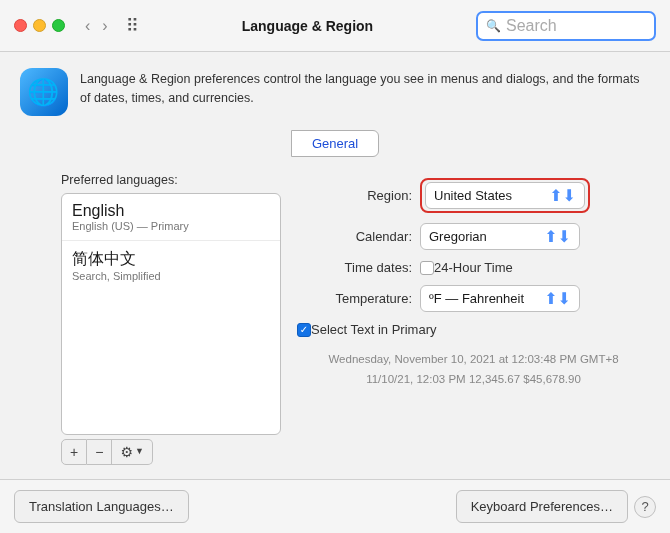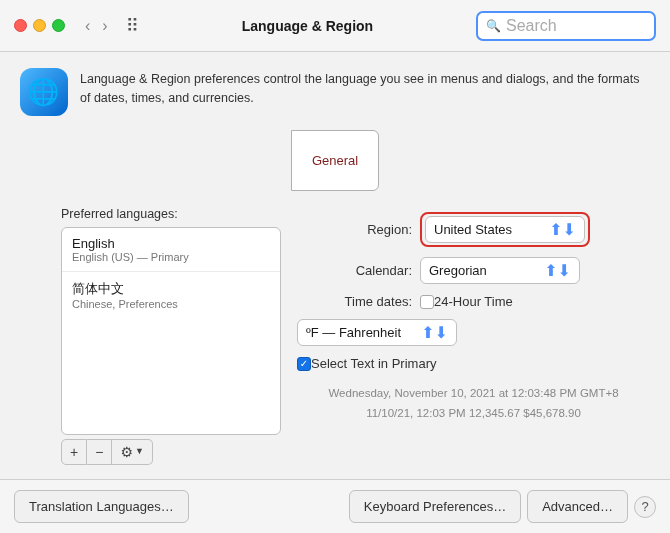"General" .tab { color: #7f1d1d -> #1d4ed8; padding: 22px 20px -> 5px 20px }
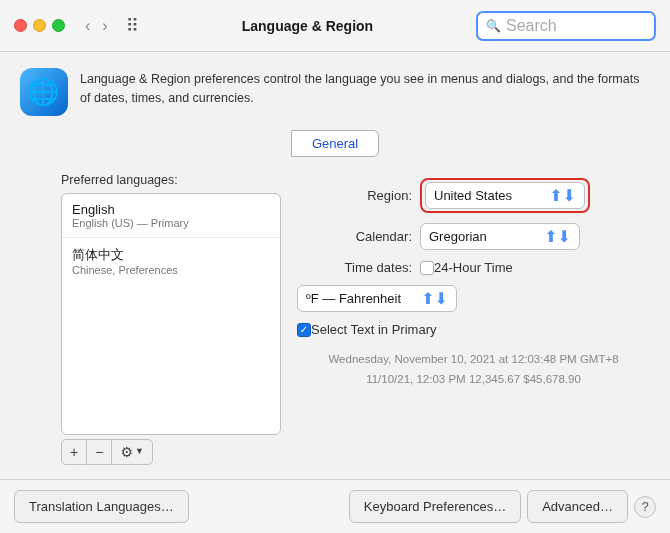"English" .lang-primary { font-size: 13px -> 16px }
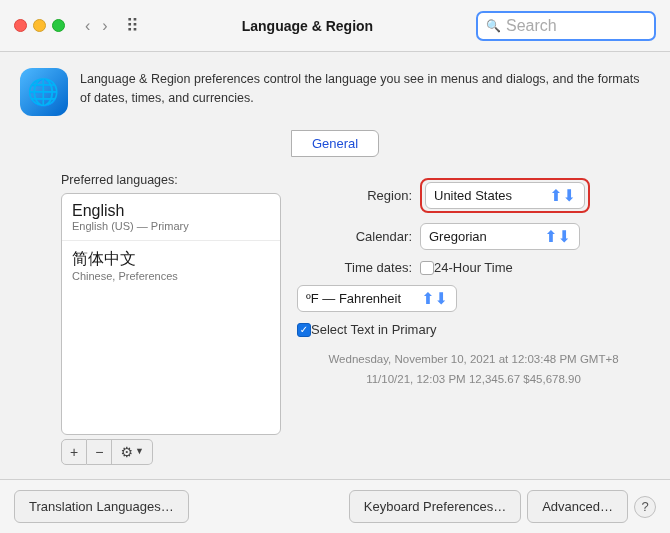"Chinese, Preferences" div.lang-secondary { text: Chinese, Preferences -> Search, Simplified }
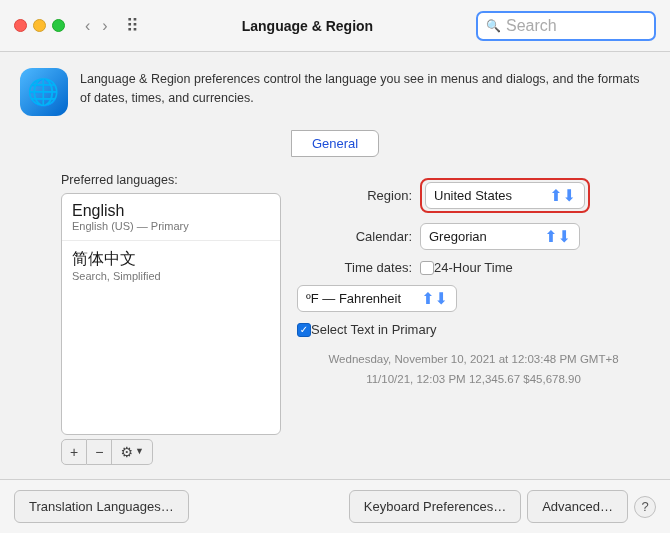"Temperature:" div.setting-label { html: none -> <div>Temperature:</div> }
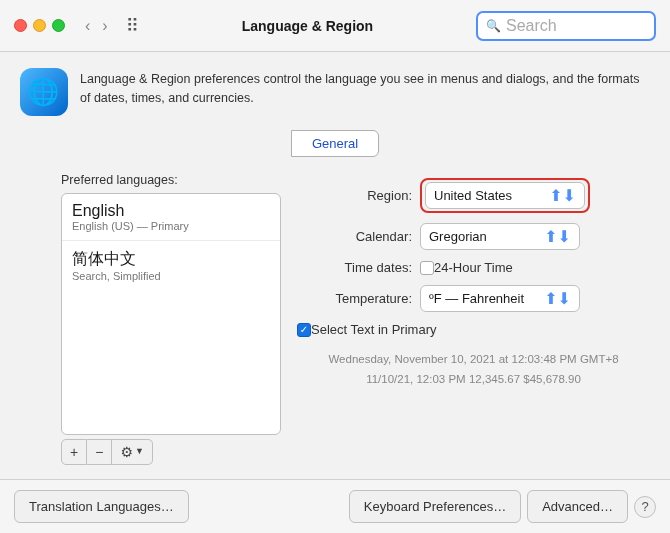"Advanced…" button.bottom-btn { html: <button>Advanced…</button> -> none }
